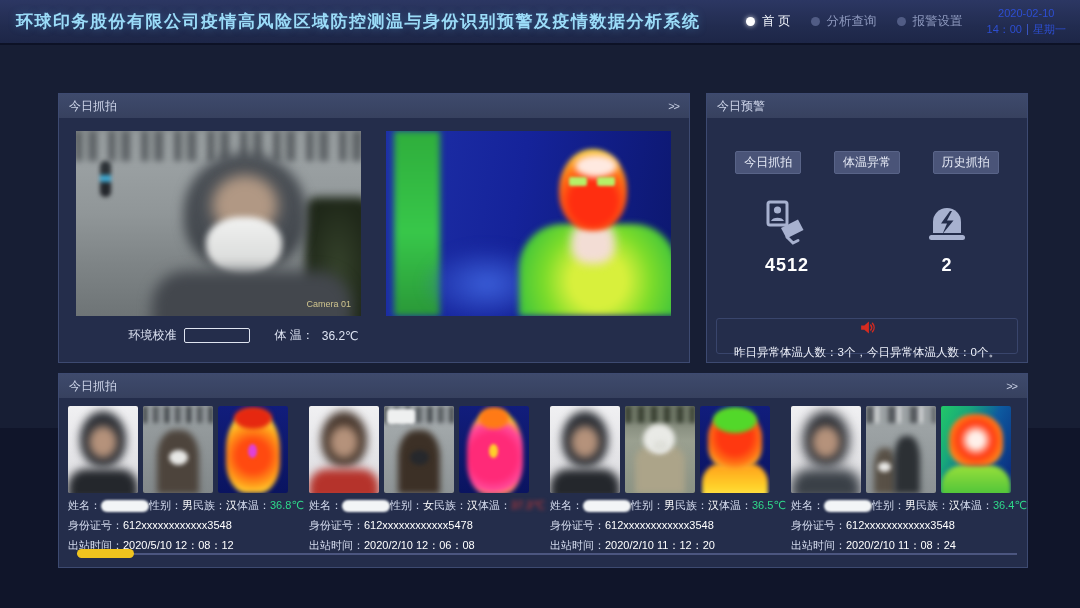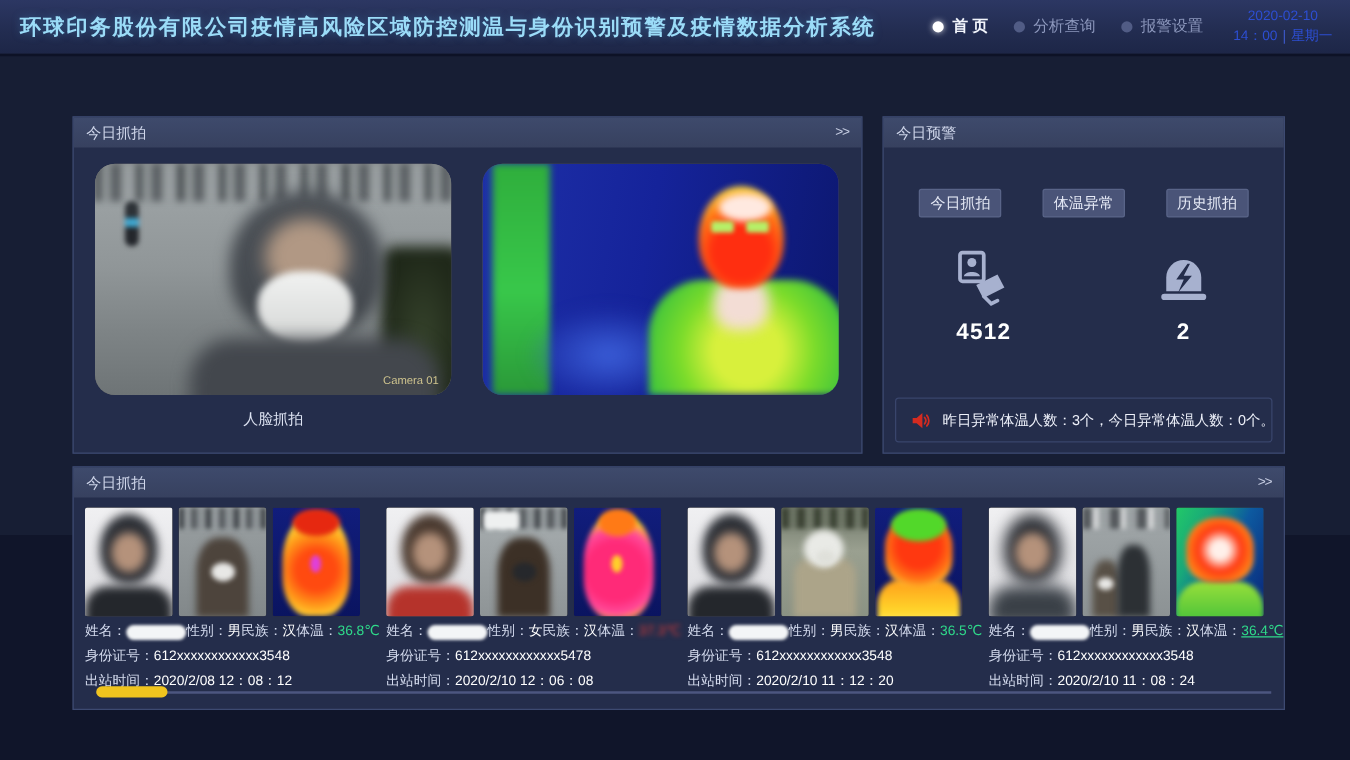"首 页" .nav-item.active { font-weight: bold -> none }
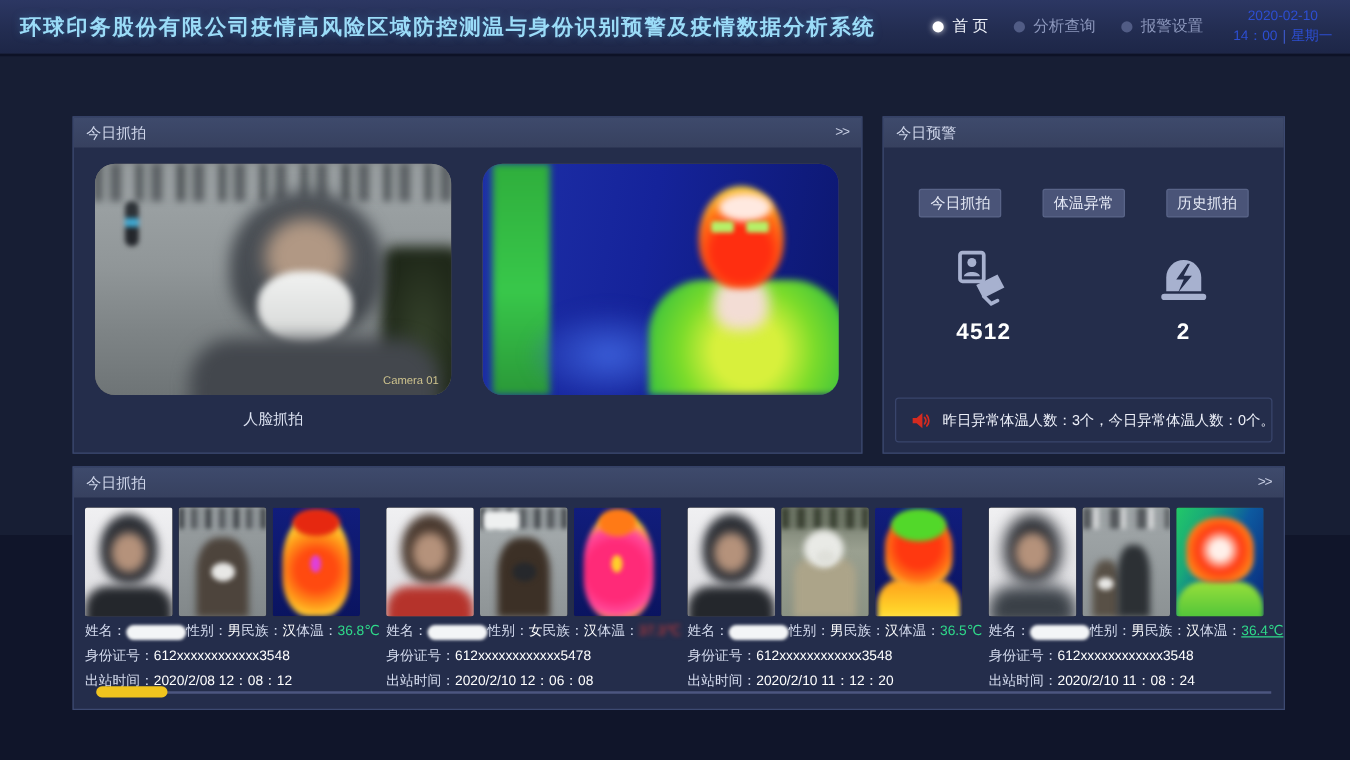"Camera 01" .shot { border-radius: 16px -> 0 }
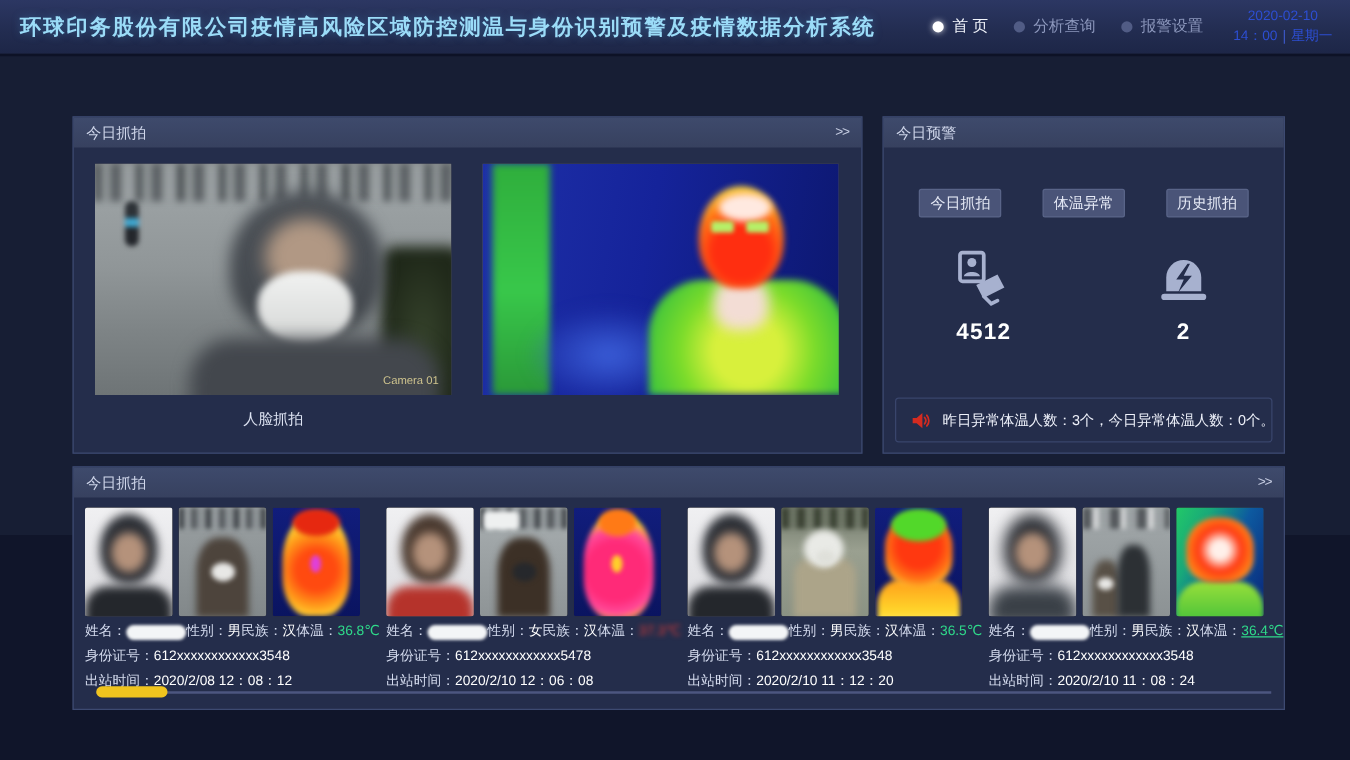"环境校准" div.thermal-caption { html: none -> <div> <span>环境校准</span> <input> <span>体 温：</span> <span>36.2℃</span> </div> }
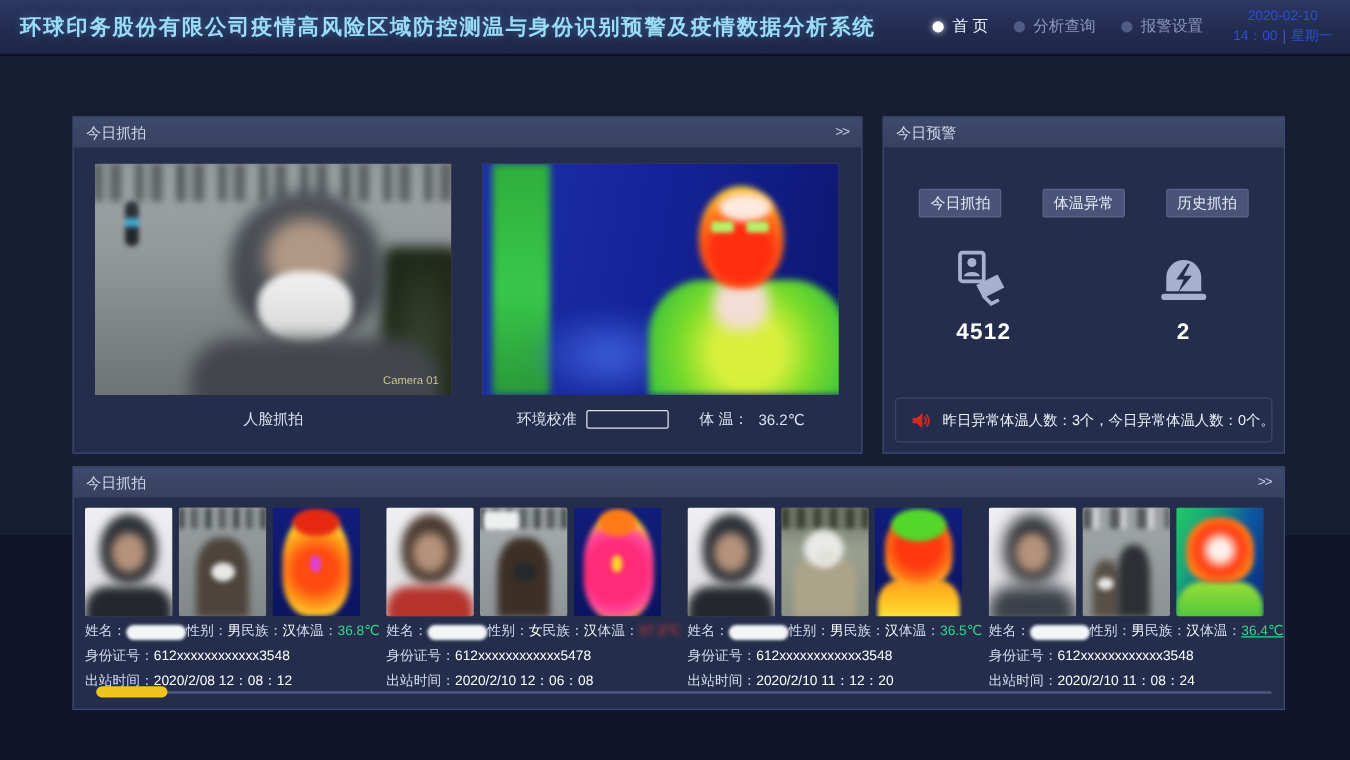"人脸抓拍" div.face-caption { html: <div>人脸抓拍</div> -> none }
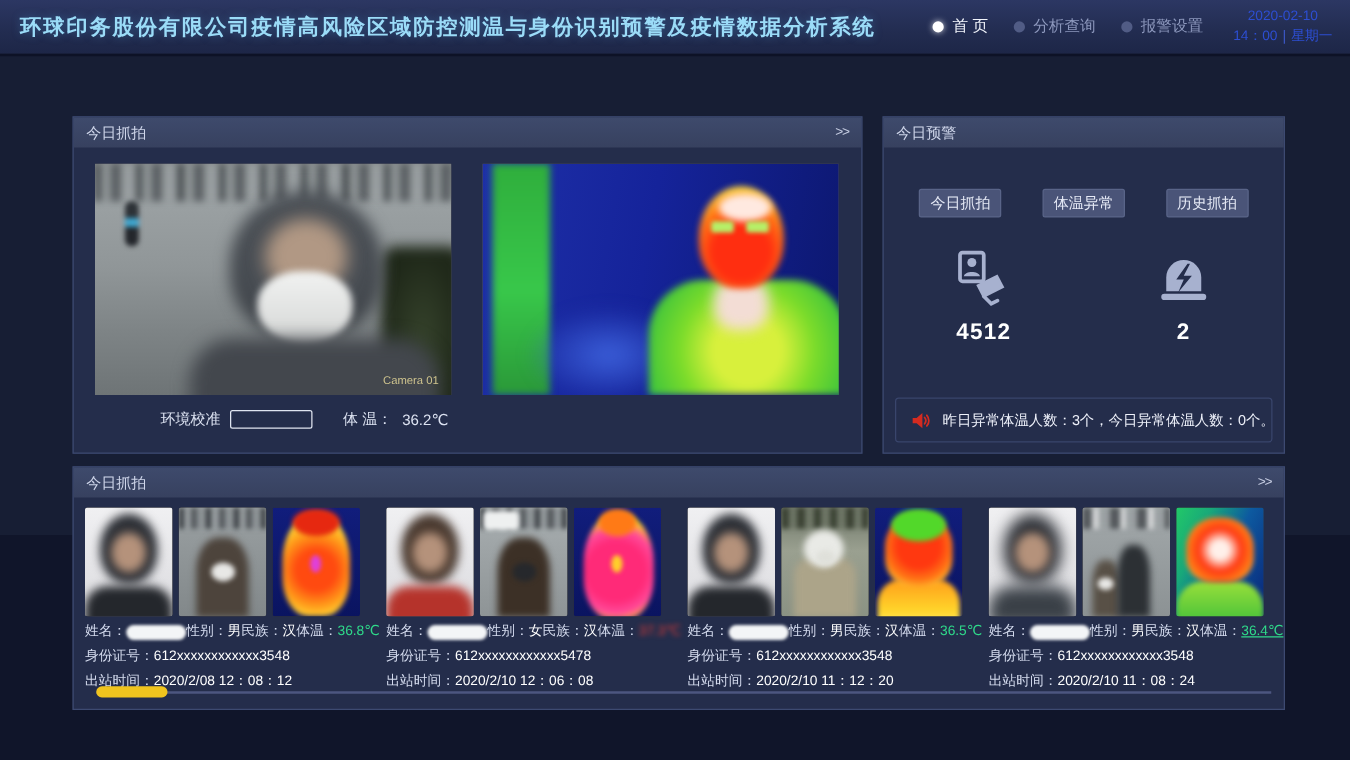"昨日异常体温人数：3个，今日异常体温人数：0个。" .warn-notice { flex-direction: none -> column }
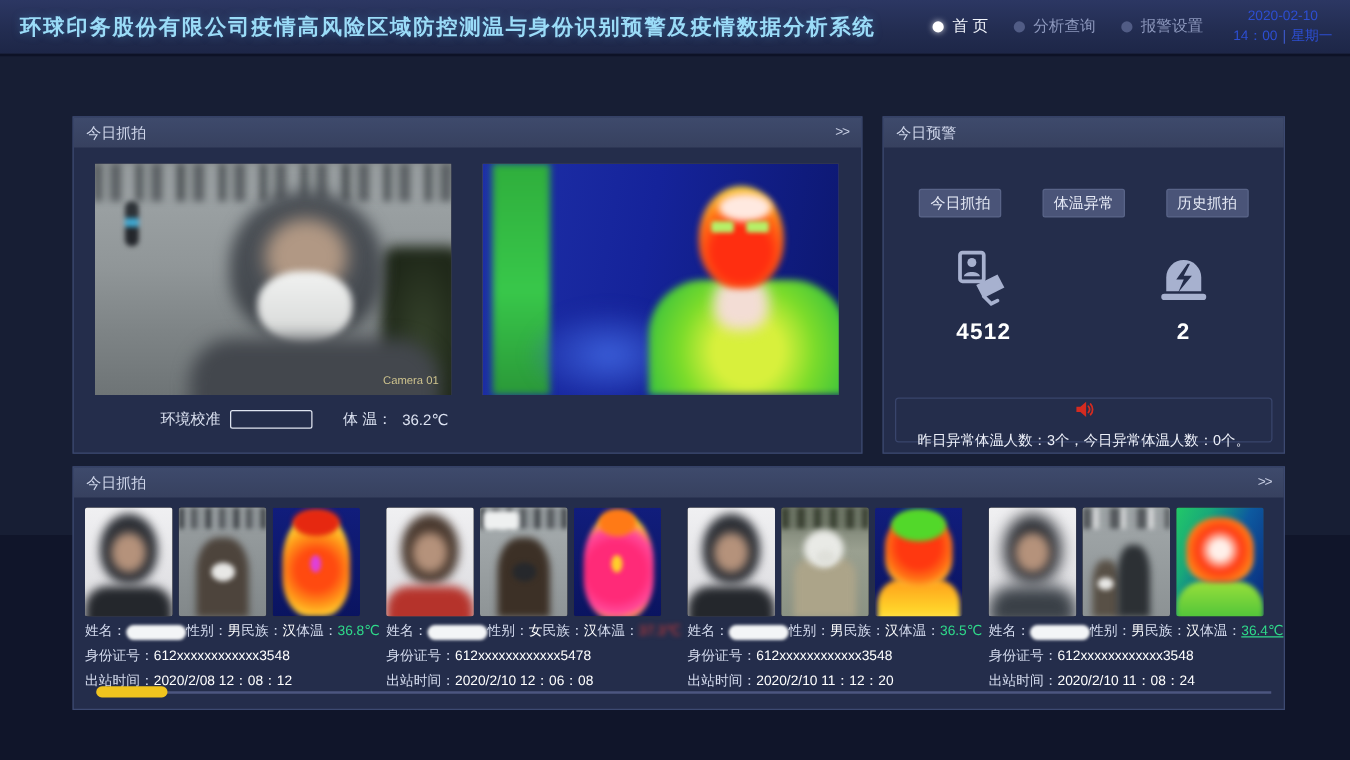"36.4℃" span.val { text-decoration: underline -> none }
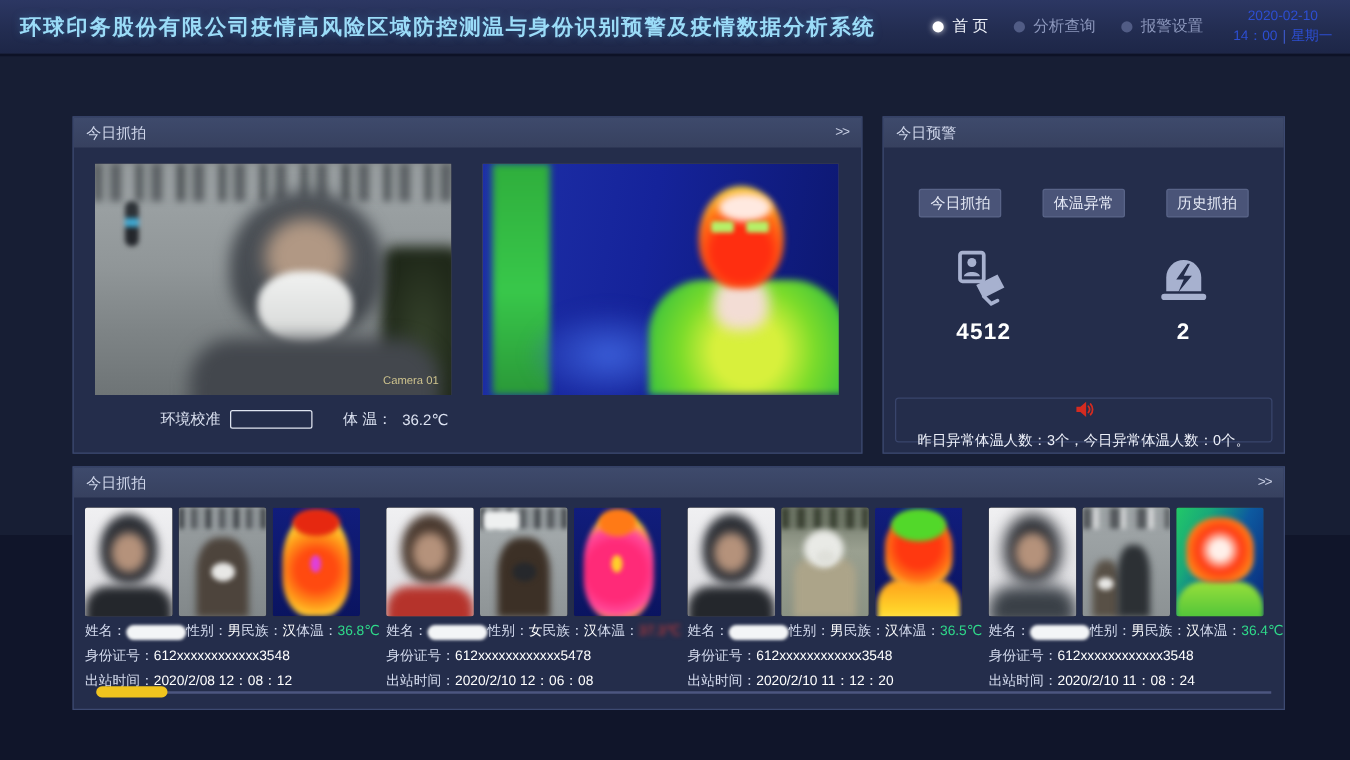"2020/2/08 12：08：12" span.val { text: 2020/2/08 -> 2020/5/10 }
